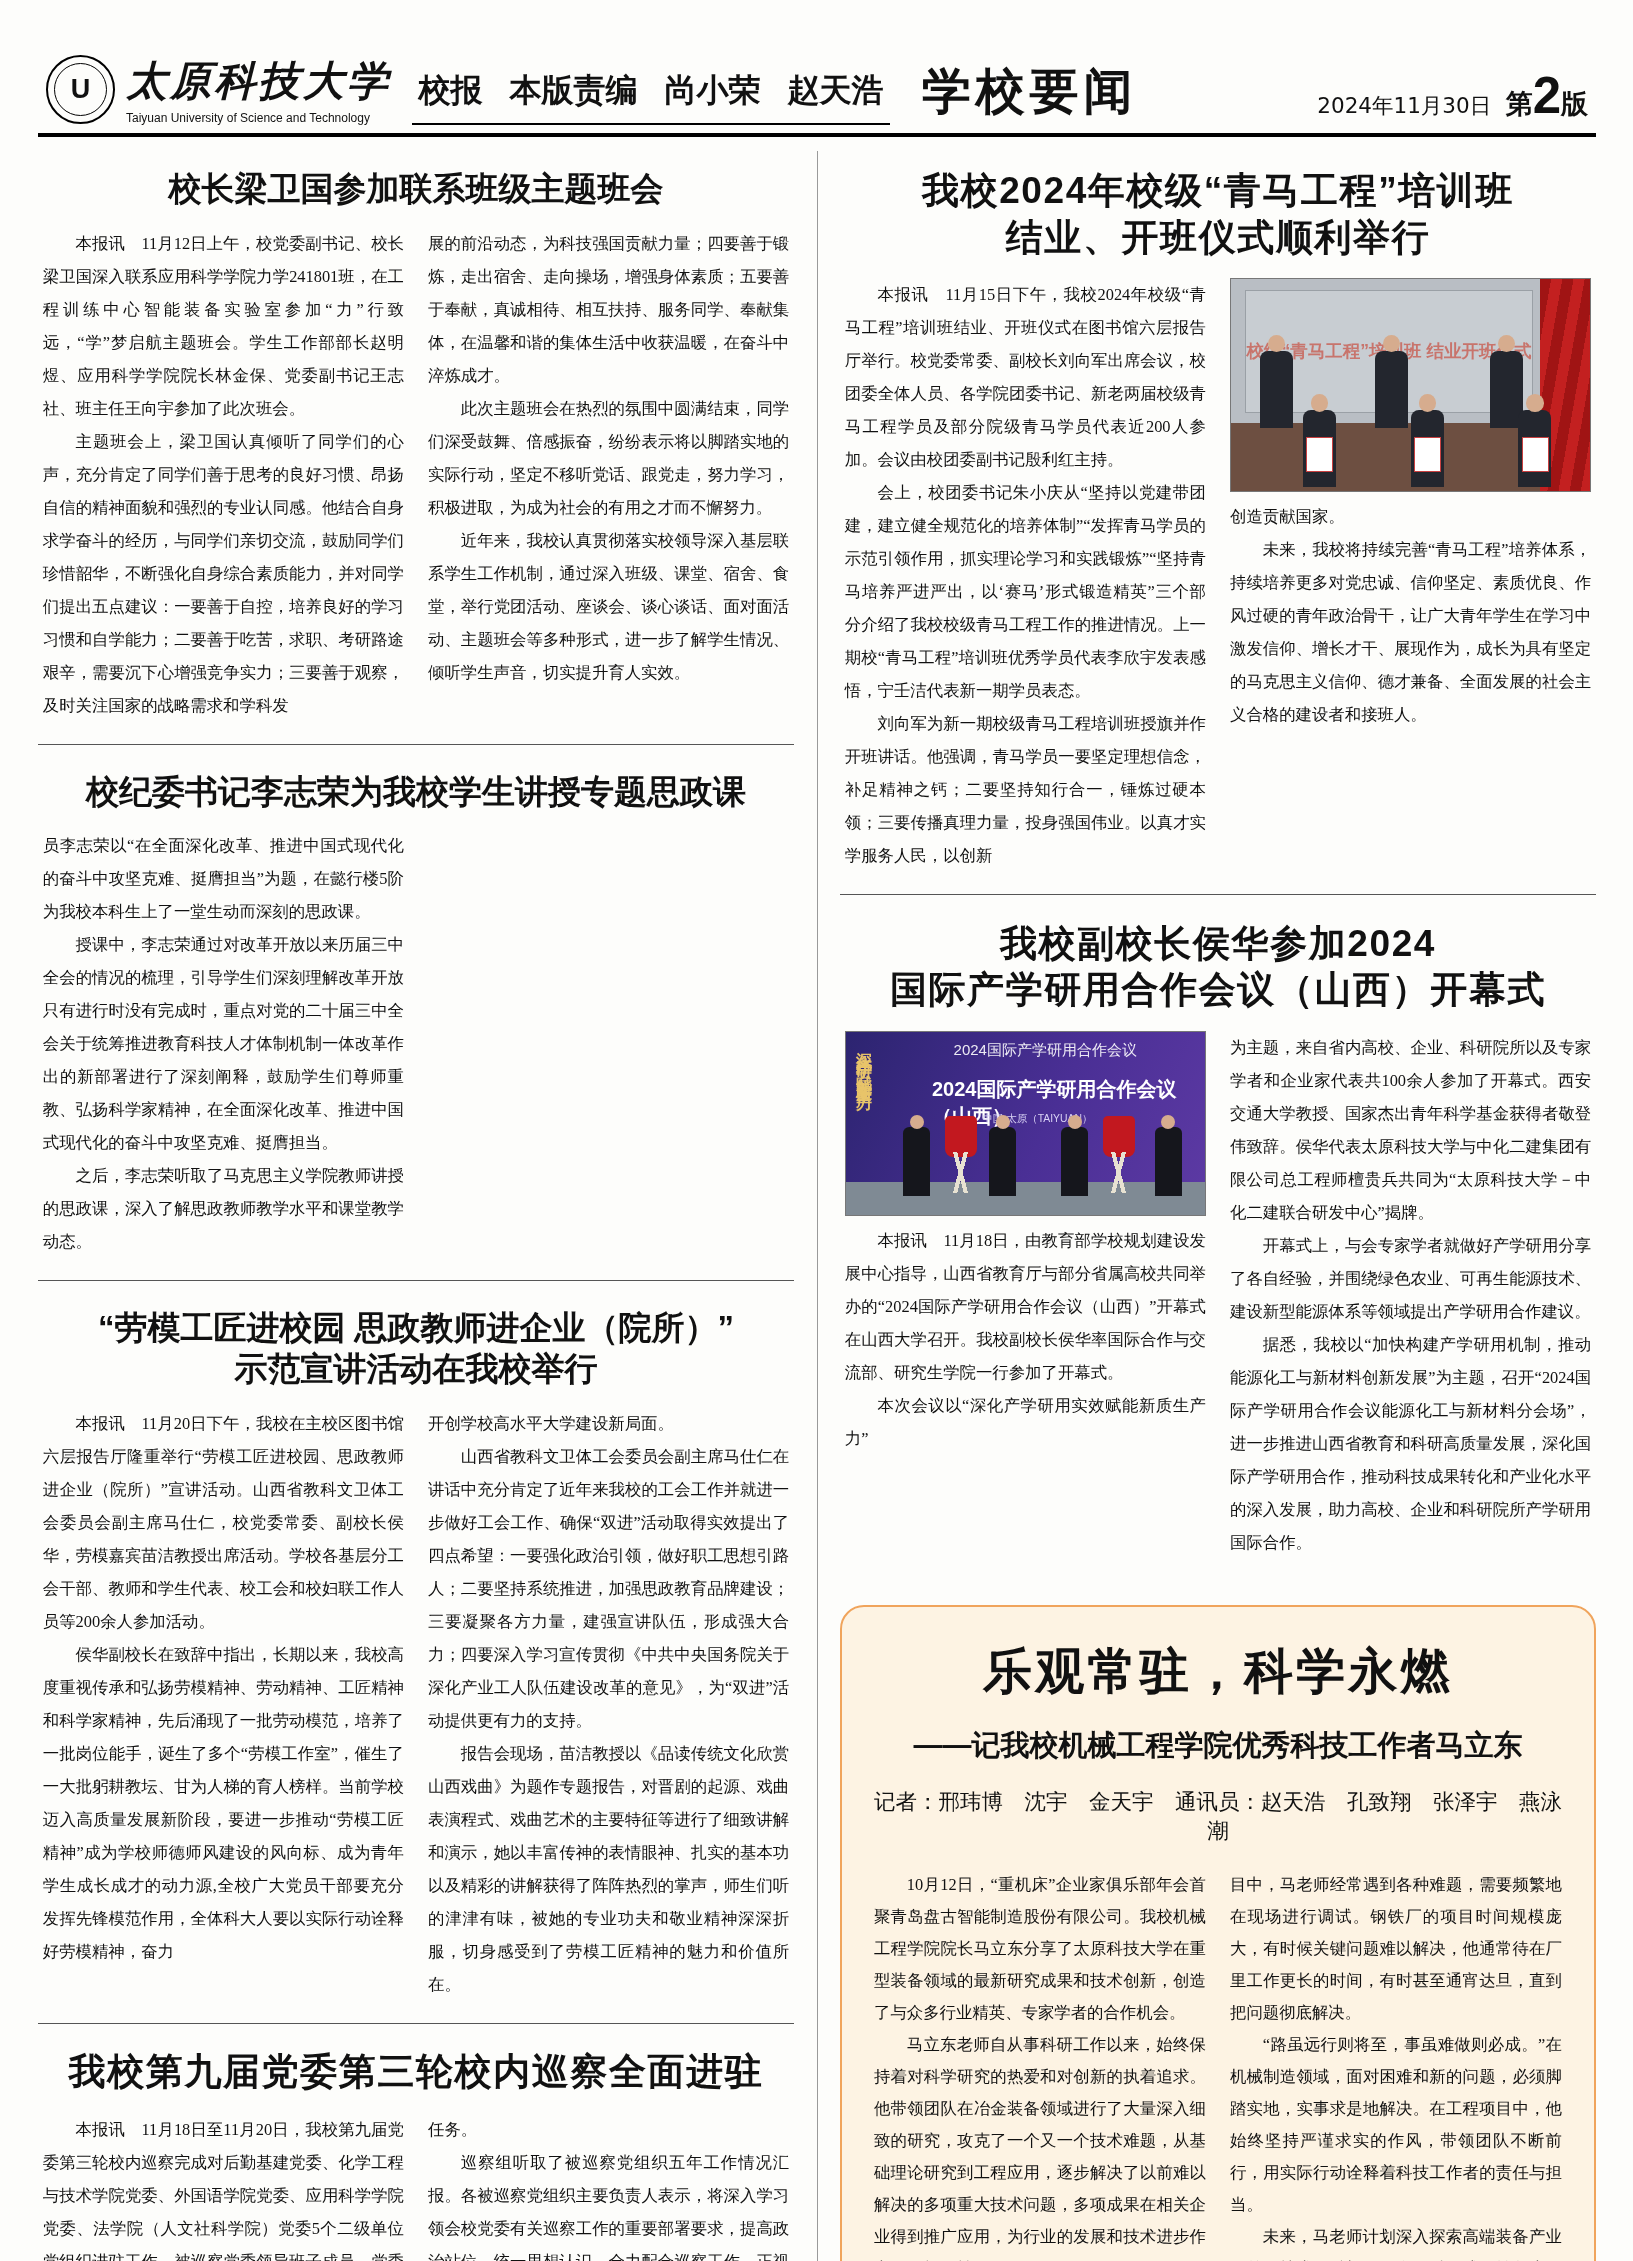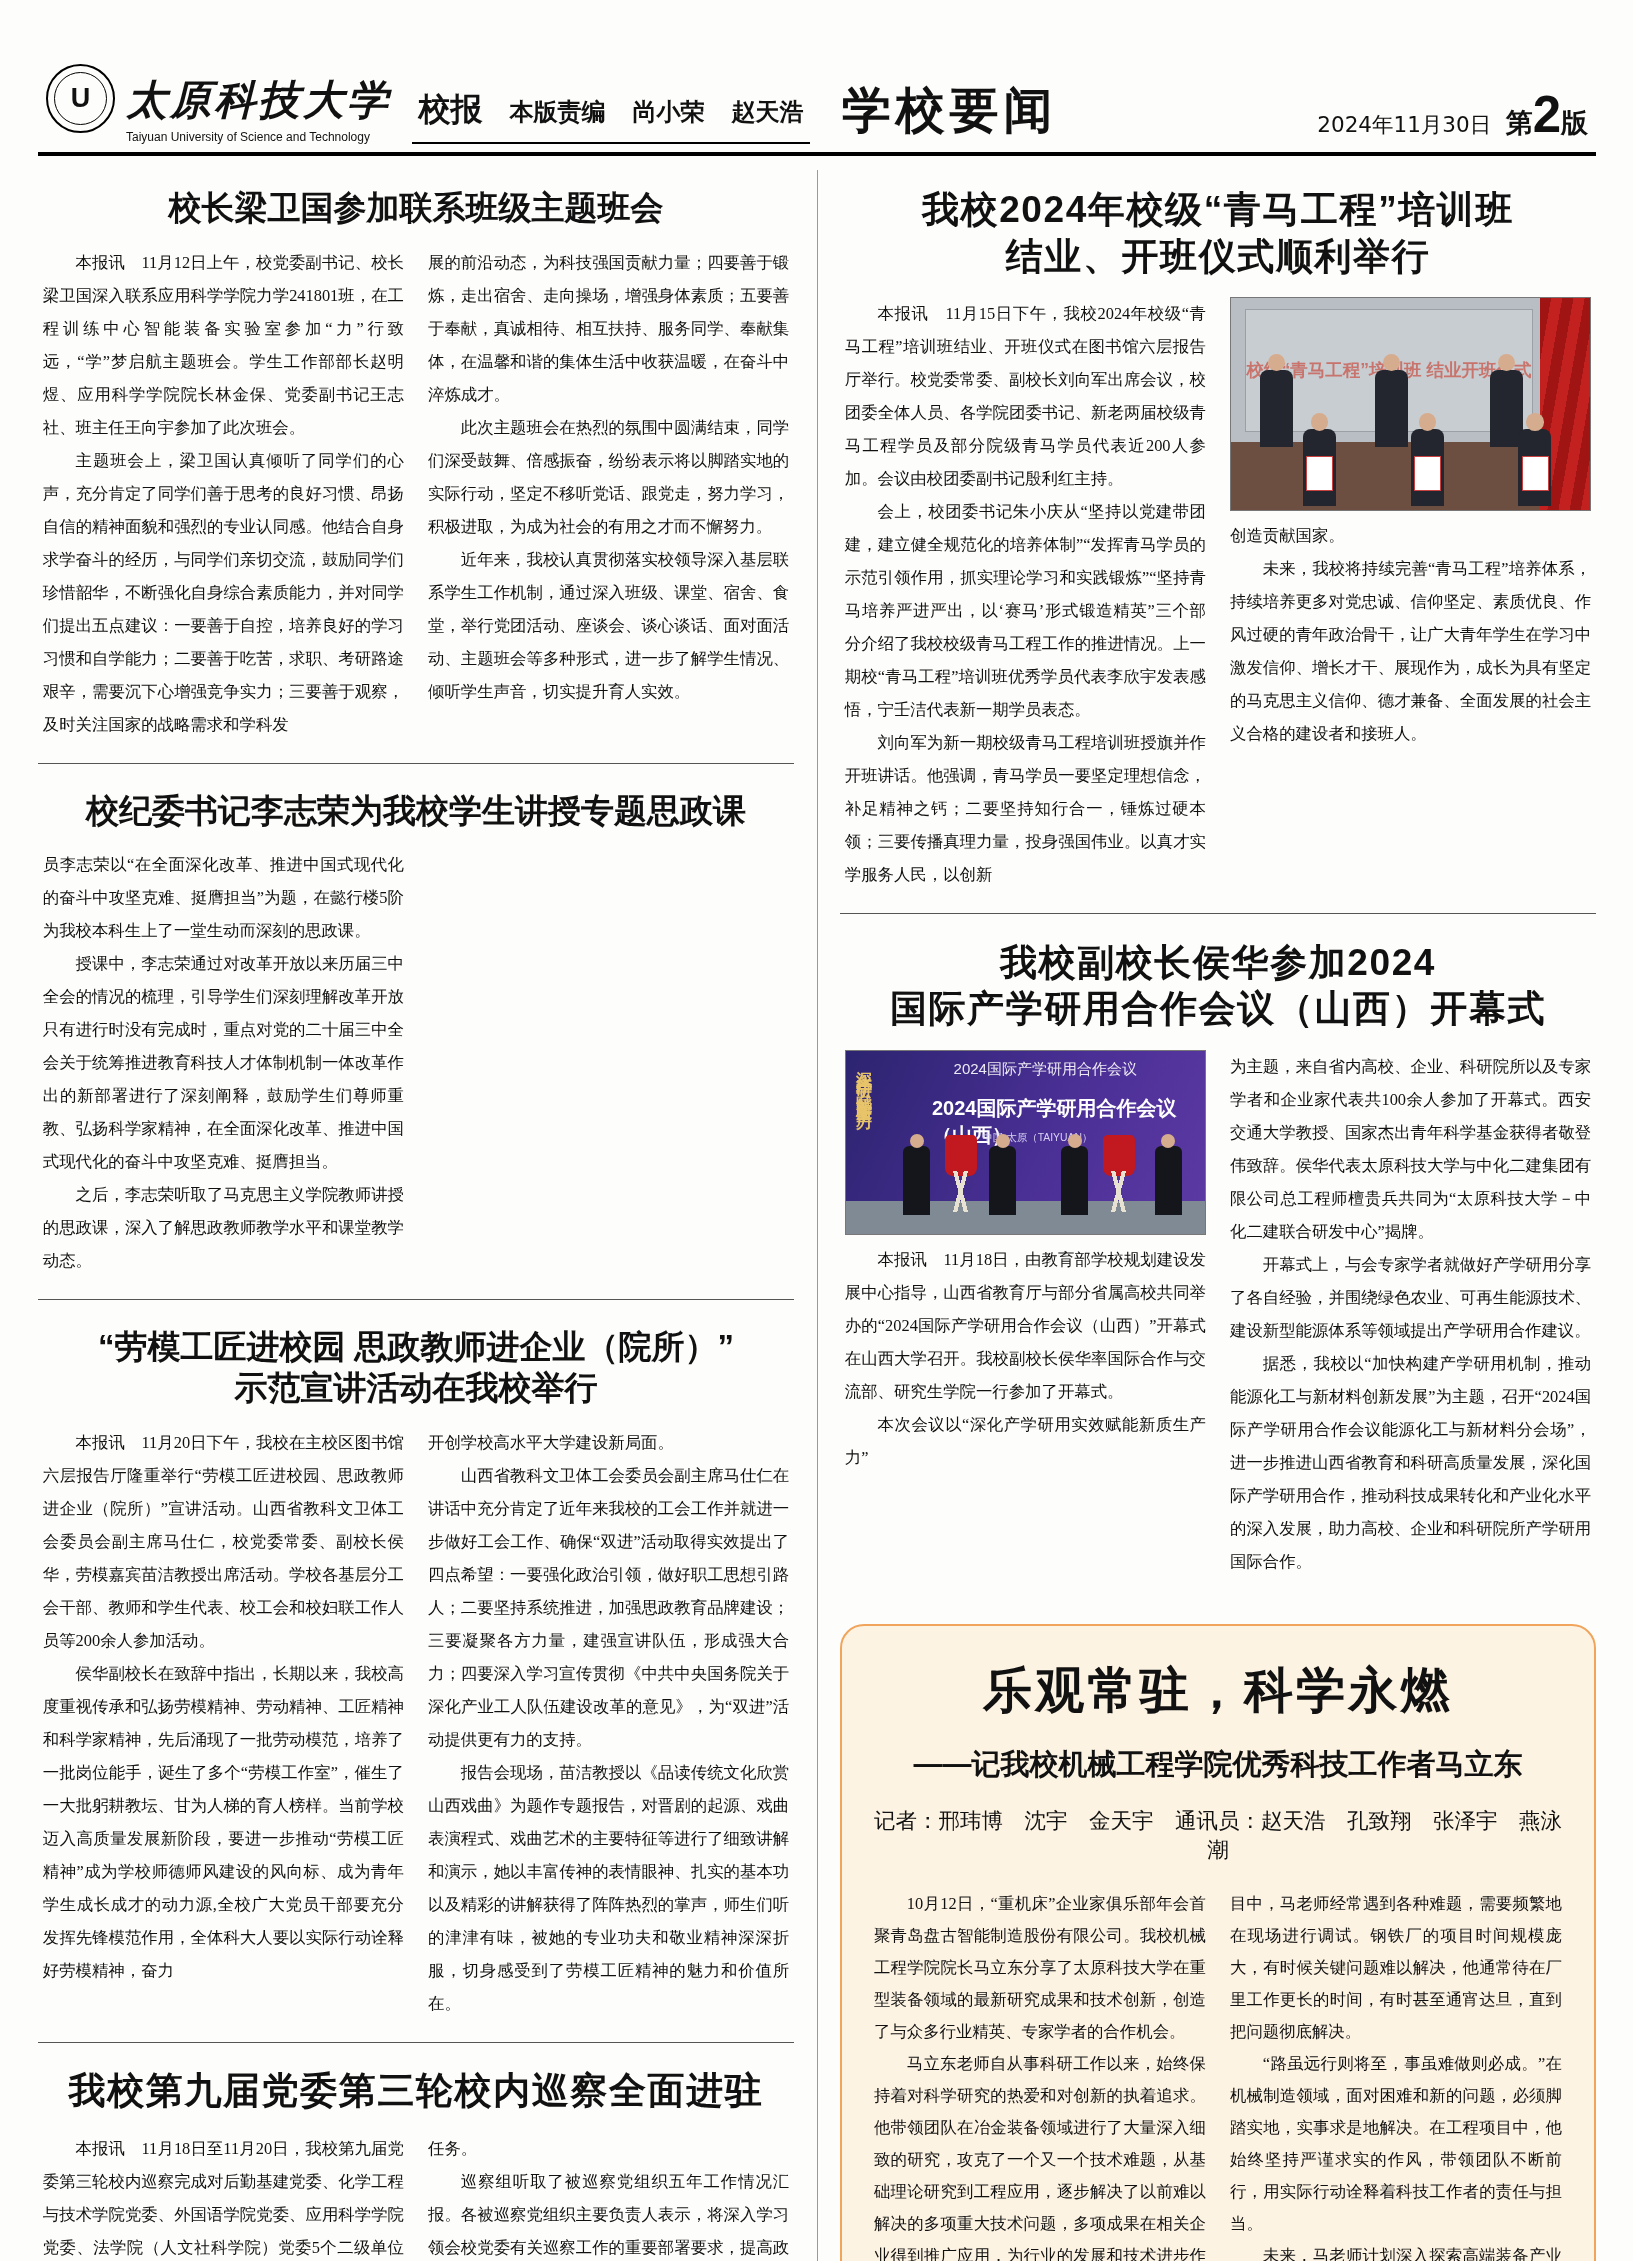"太原科技大学" .uni-cn { margin-top: 19px -> none }
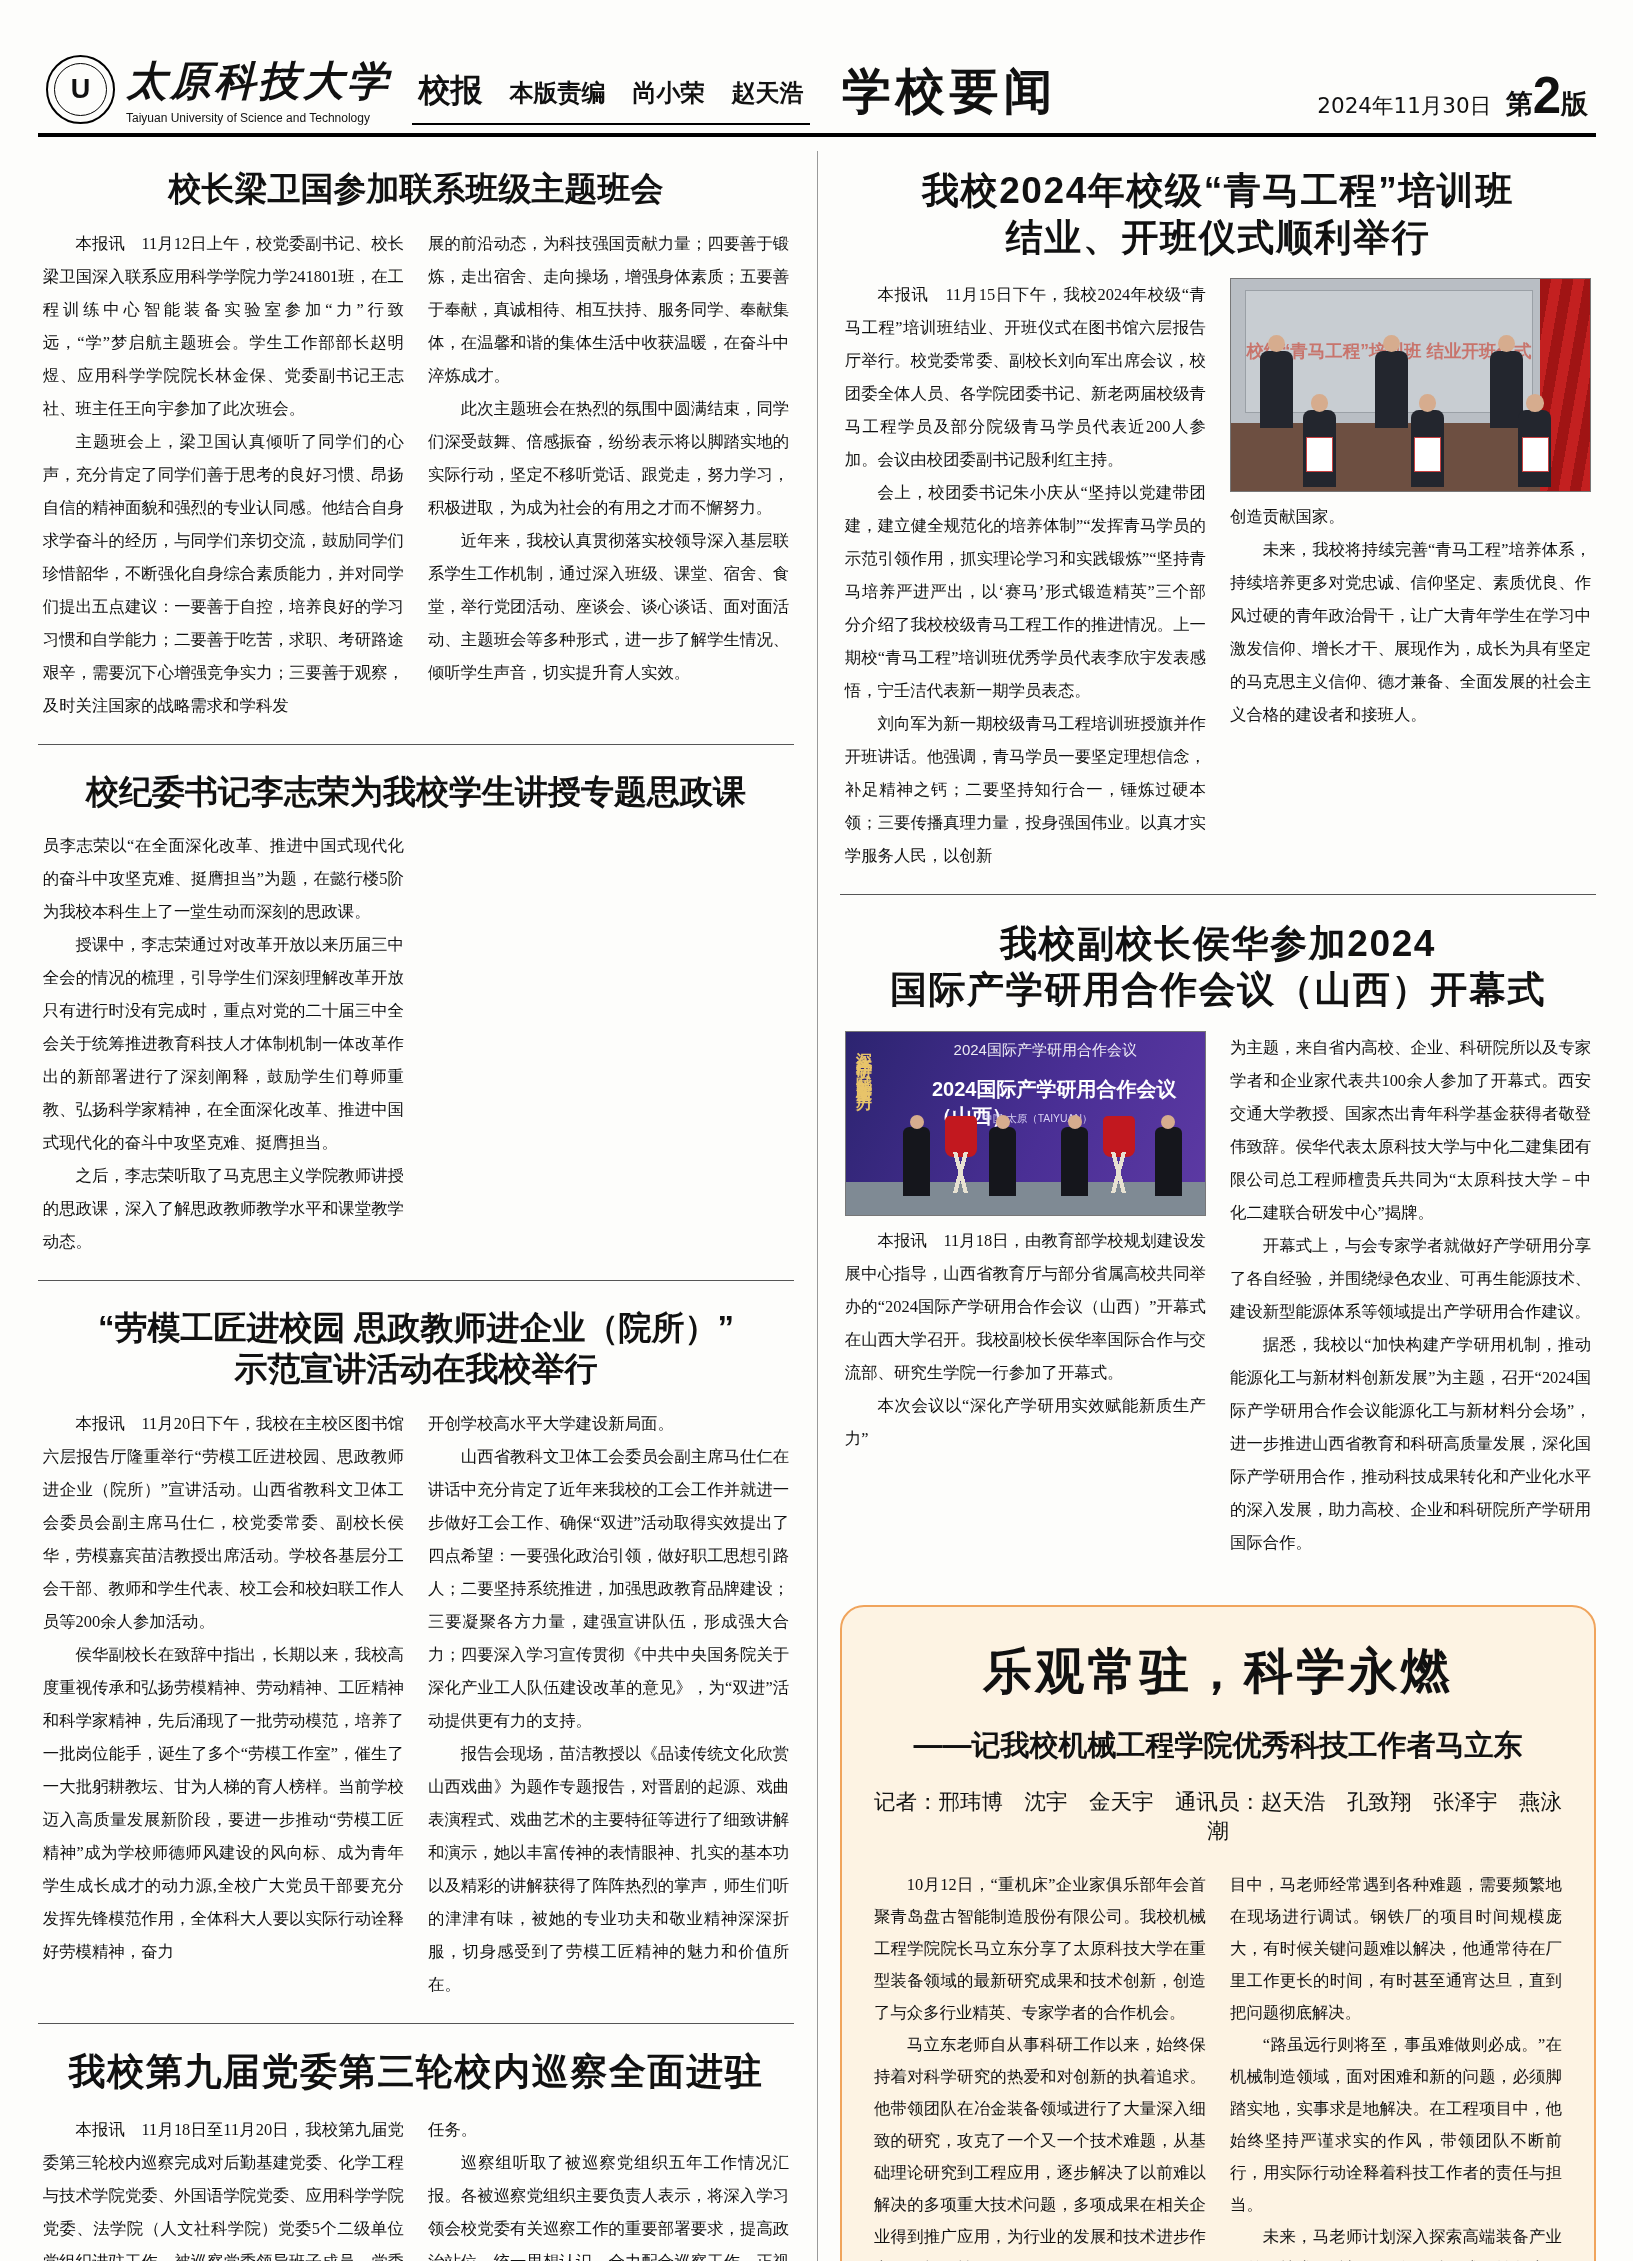"本版责编" .editors-label,.editor { font-size: 24px -> 32px }
